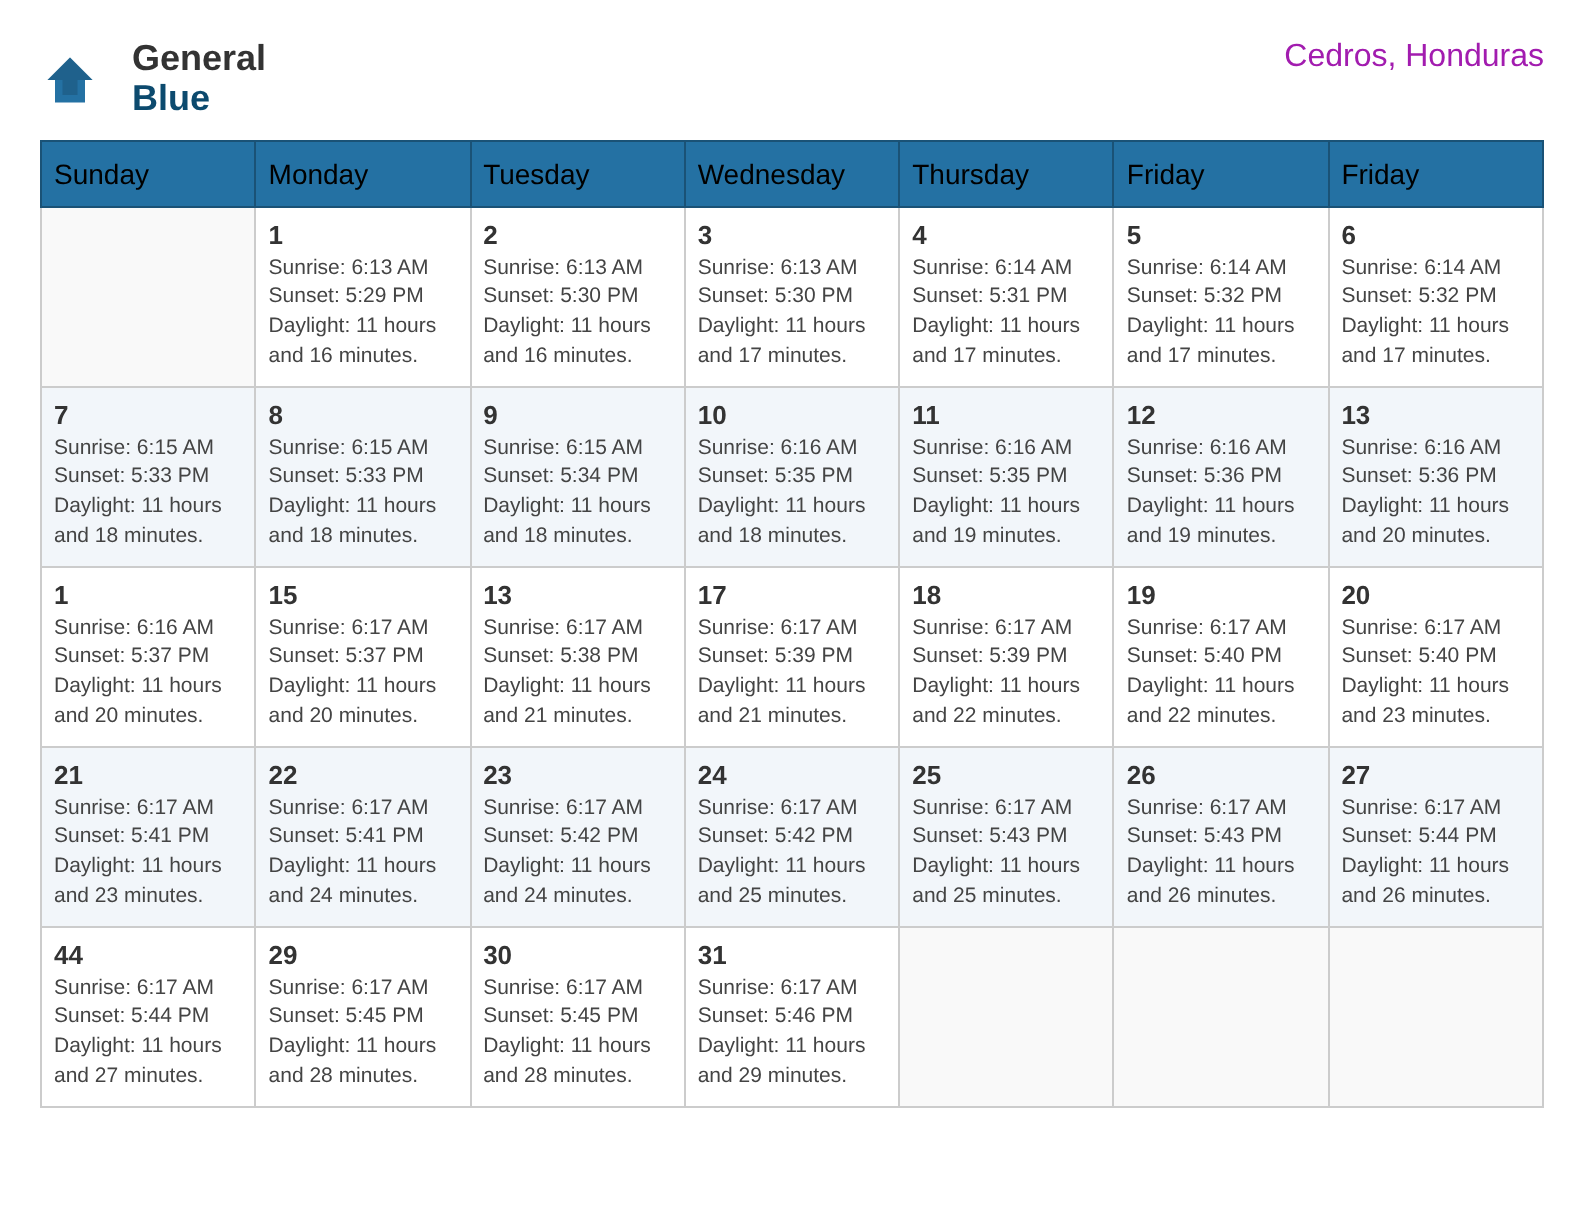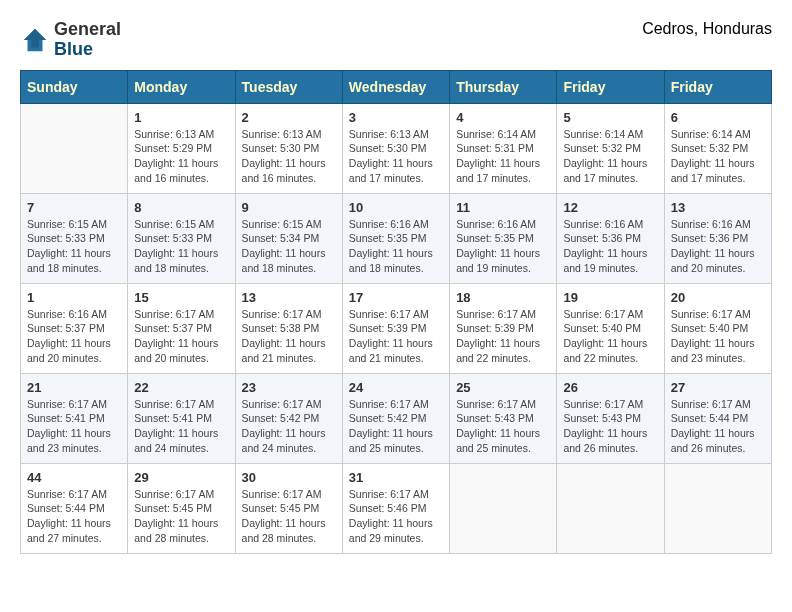"General" .logo { gap: 4px -> 16px }
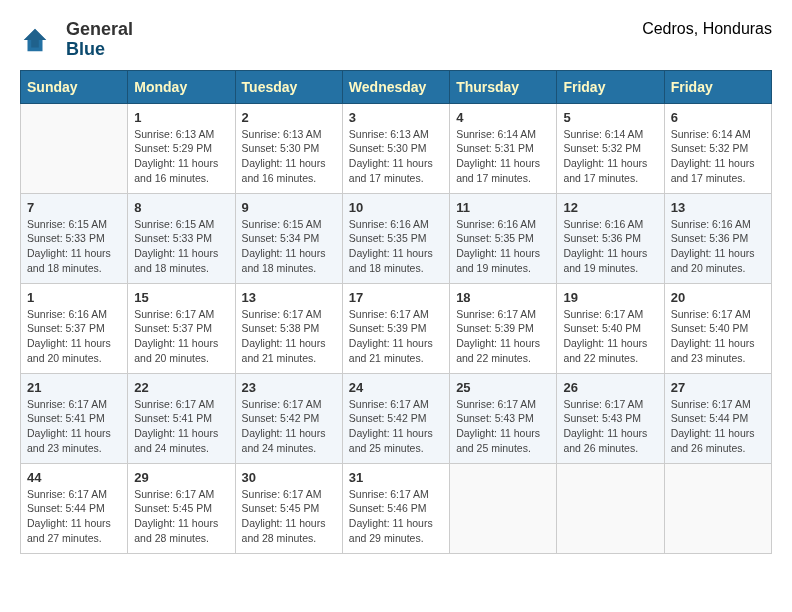"Cedros, Honduras" .location { color: #000000 -> #a21caf }
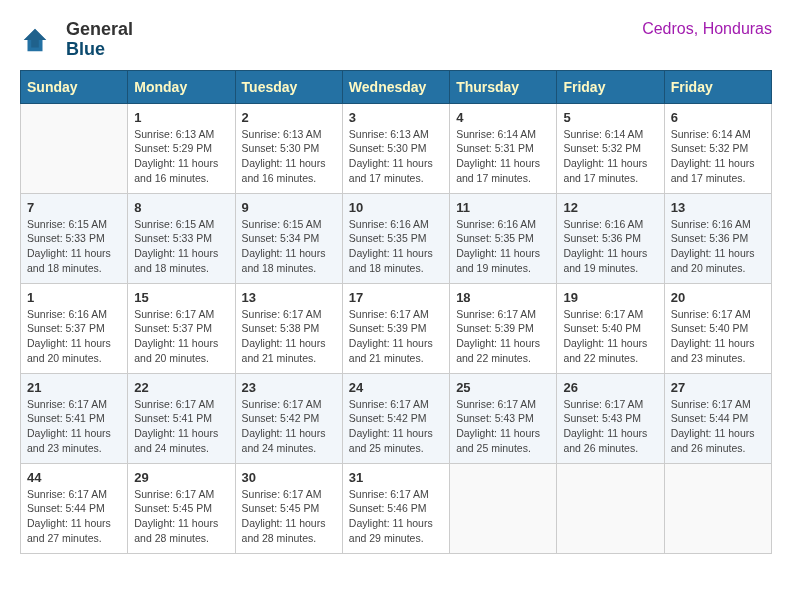"Sunday" th { color: #fef9c3 -> #000000; font-weight: bold -> normal }
